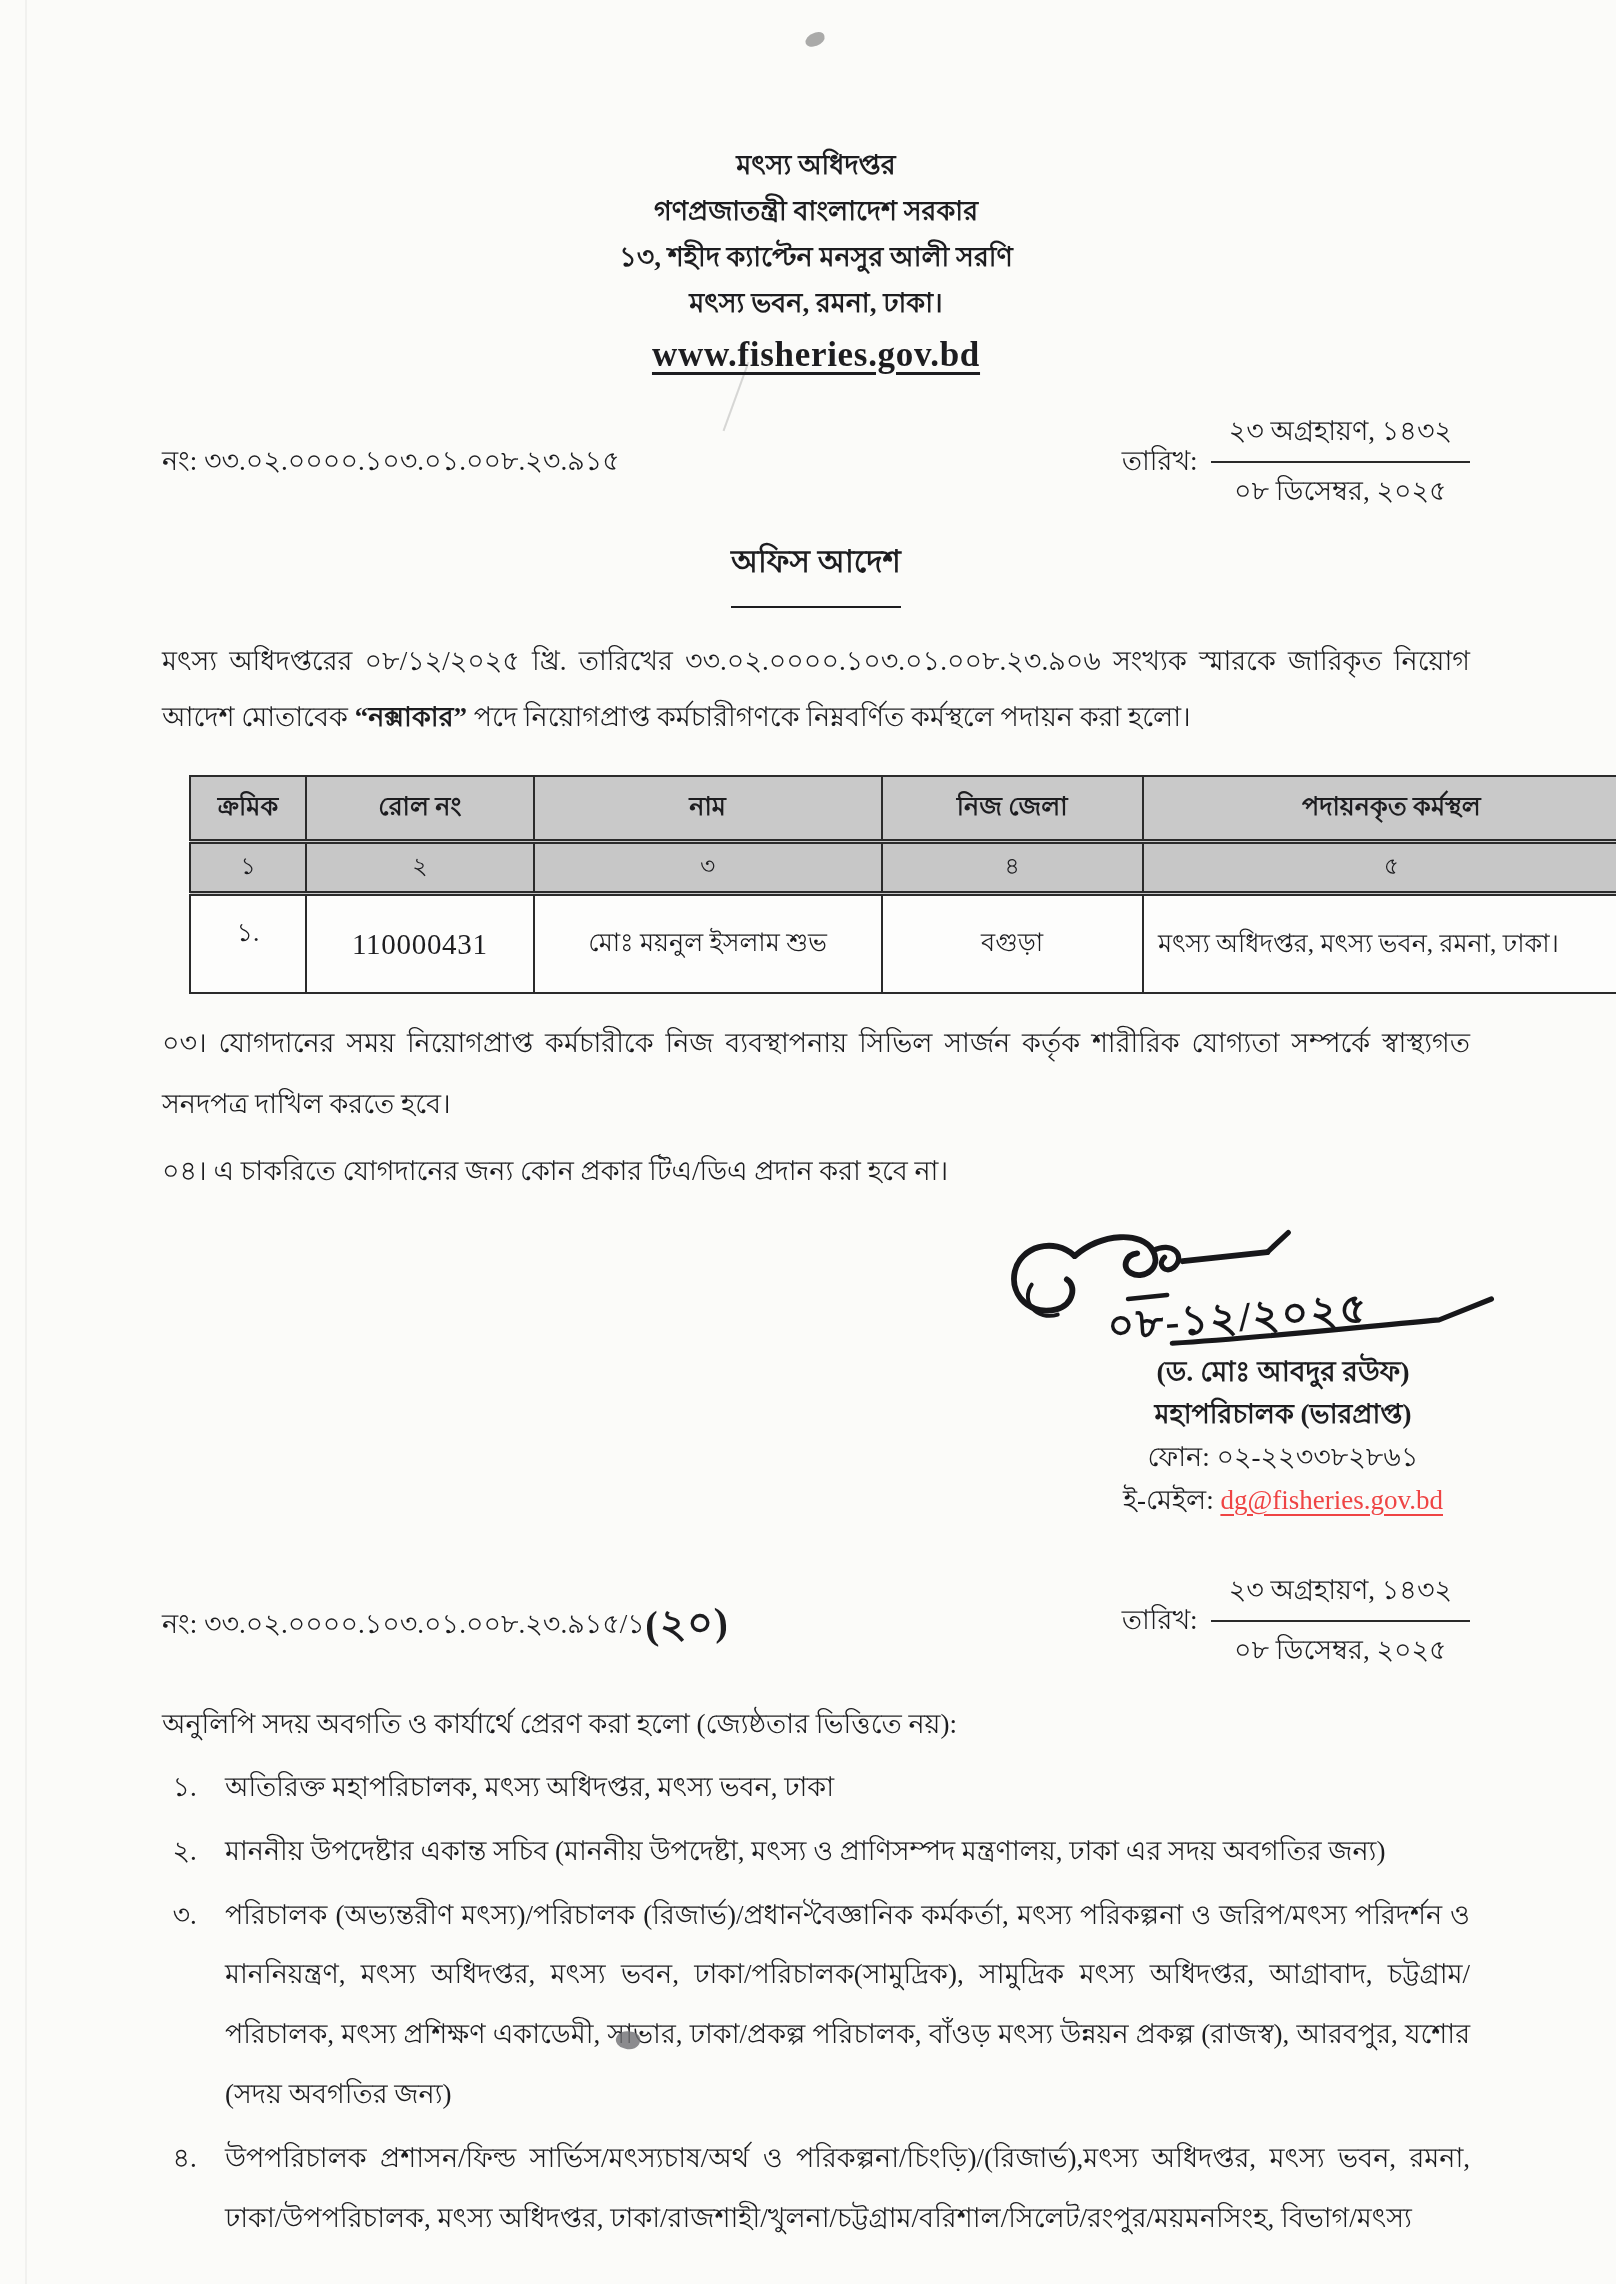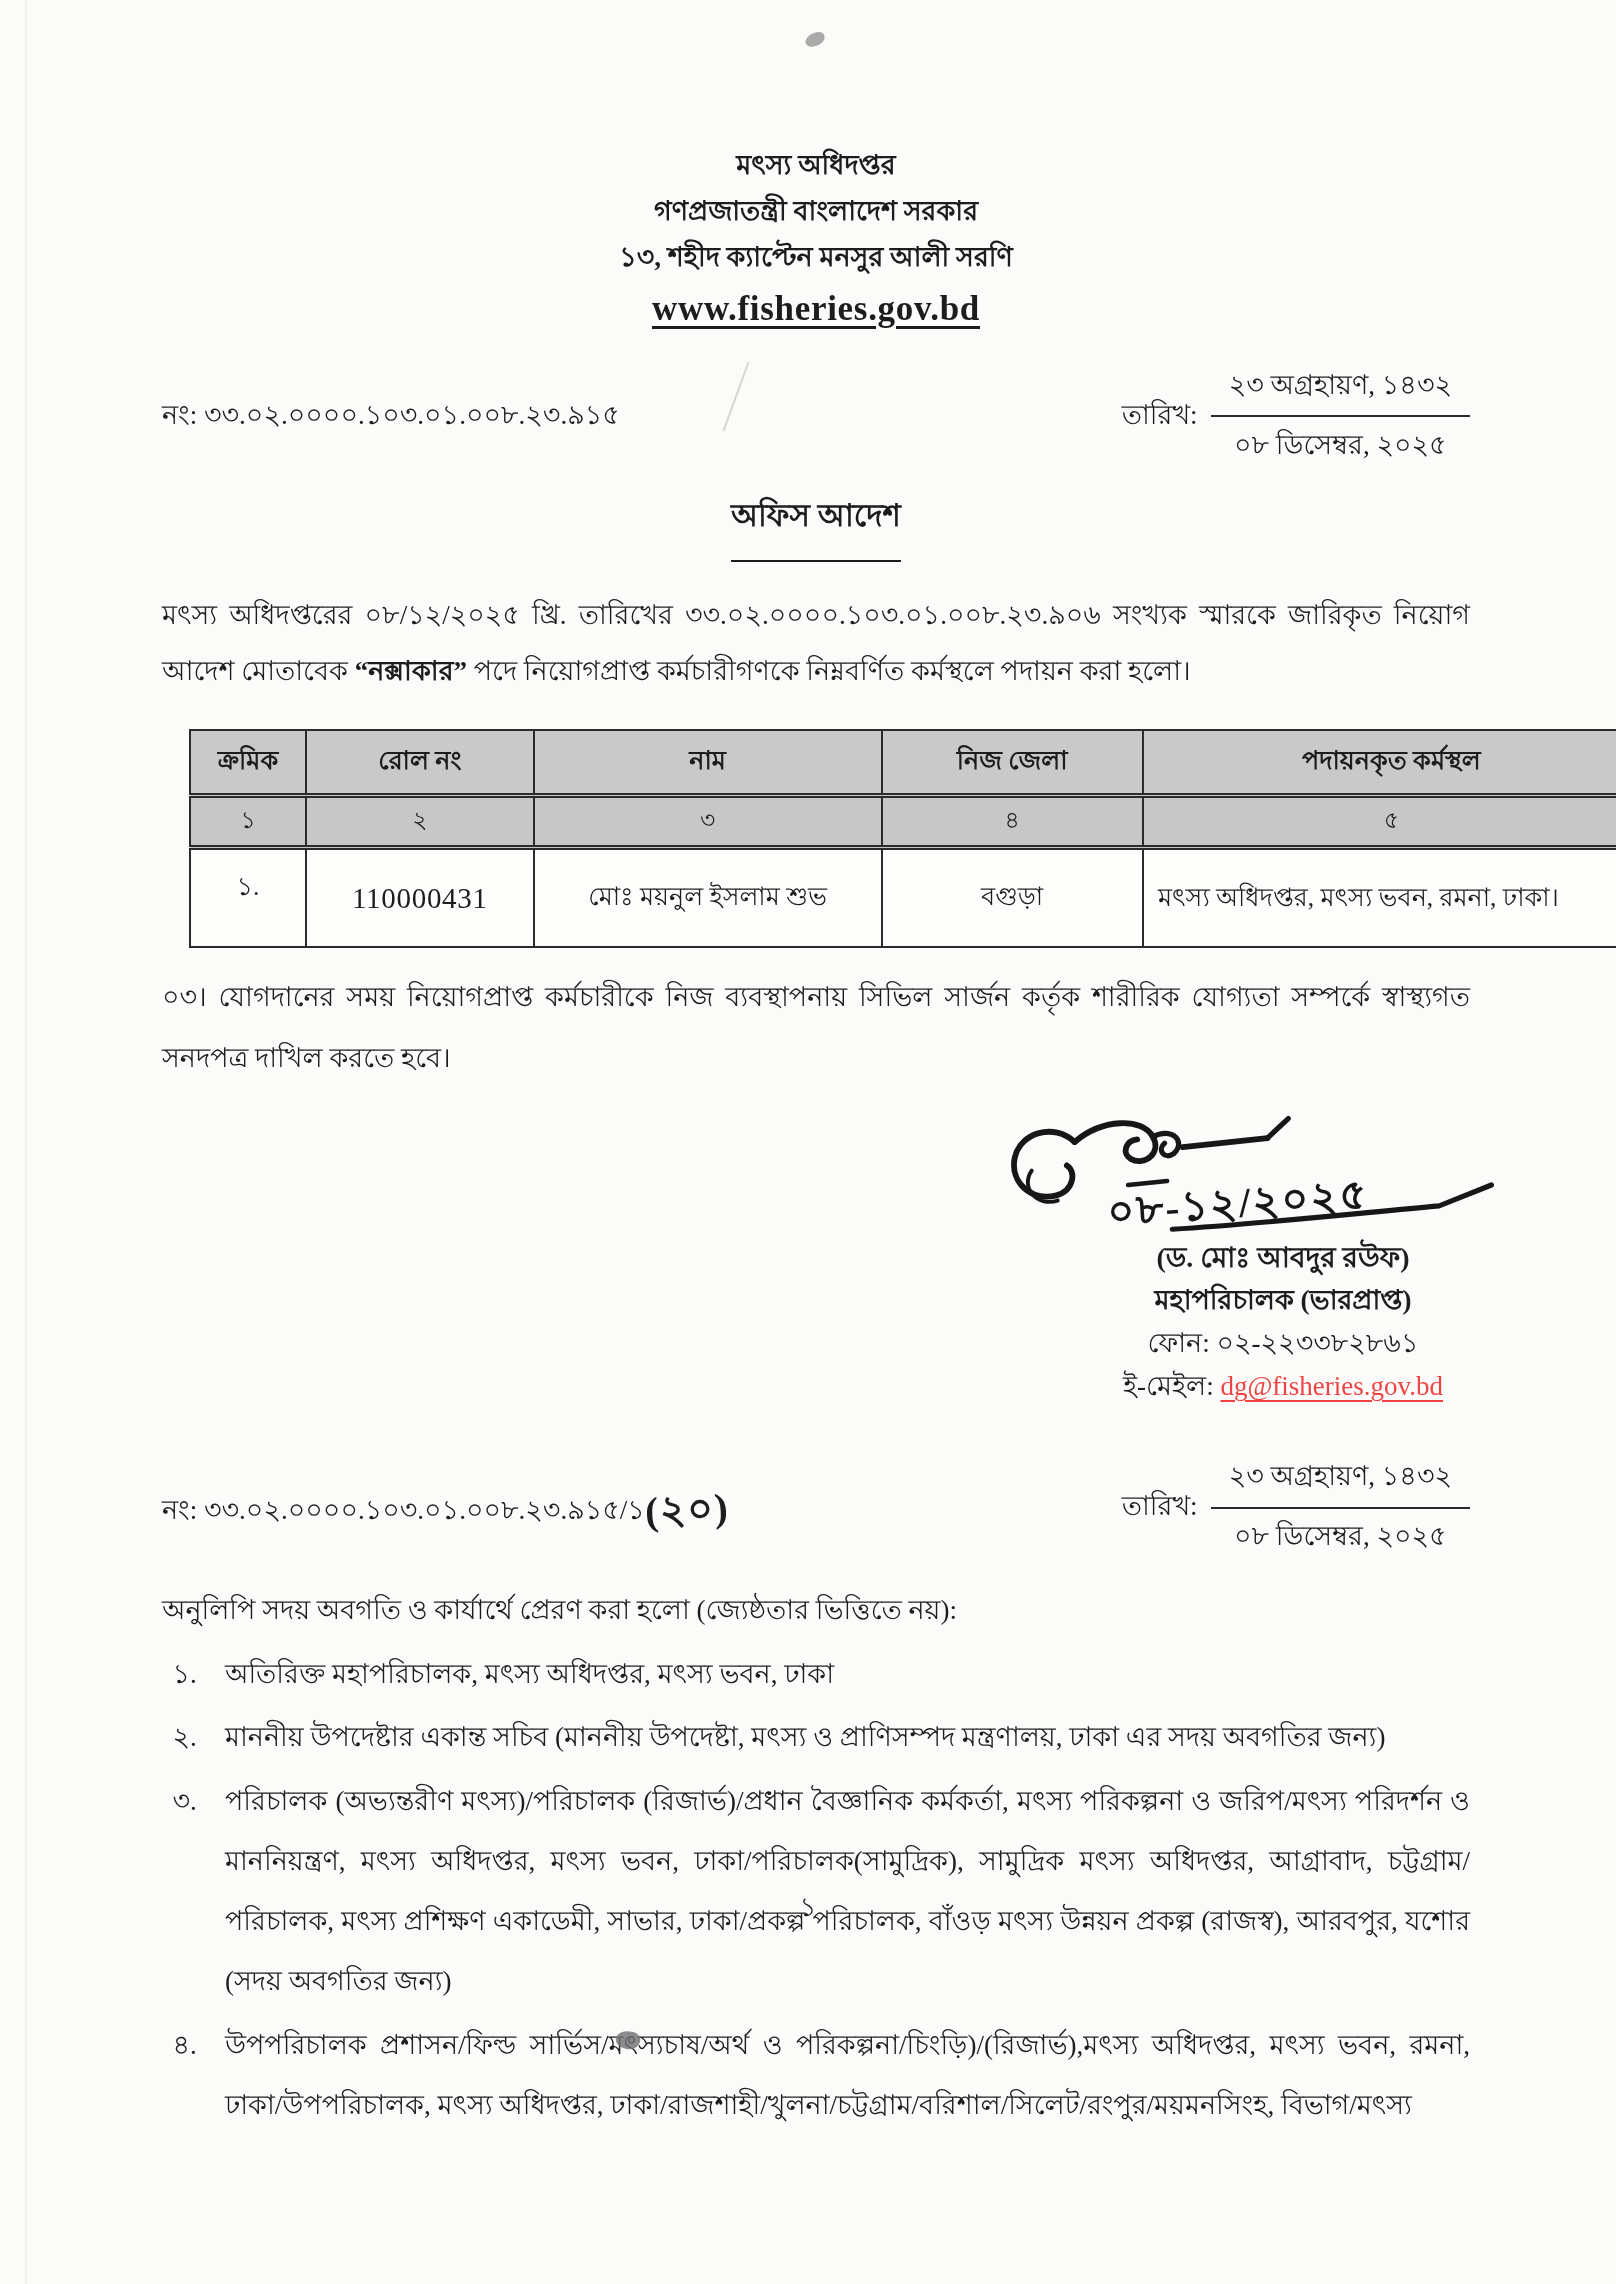"মৎস্য ভবন, রমনা, ঢাকা।" div.hdr-line { html: none -> <div>মৎস্য ভবন, রমনা, ঢাকা।</div> }
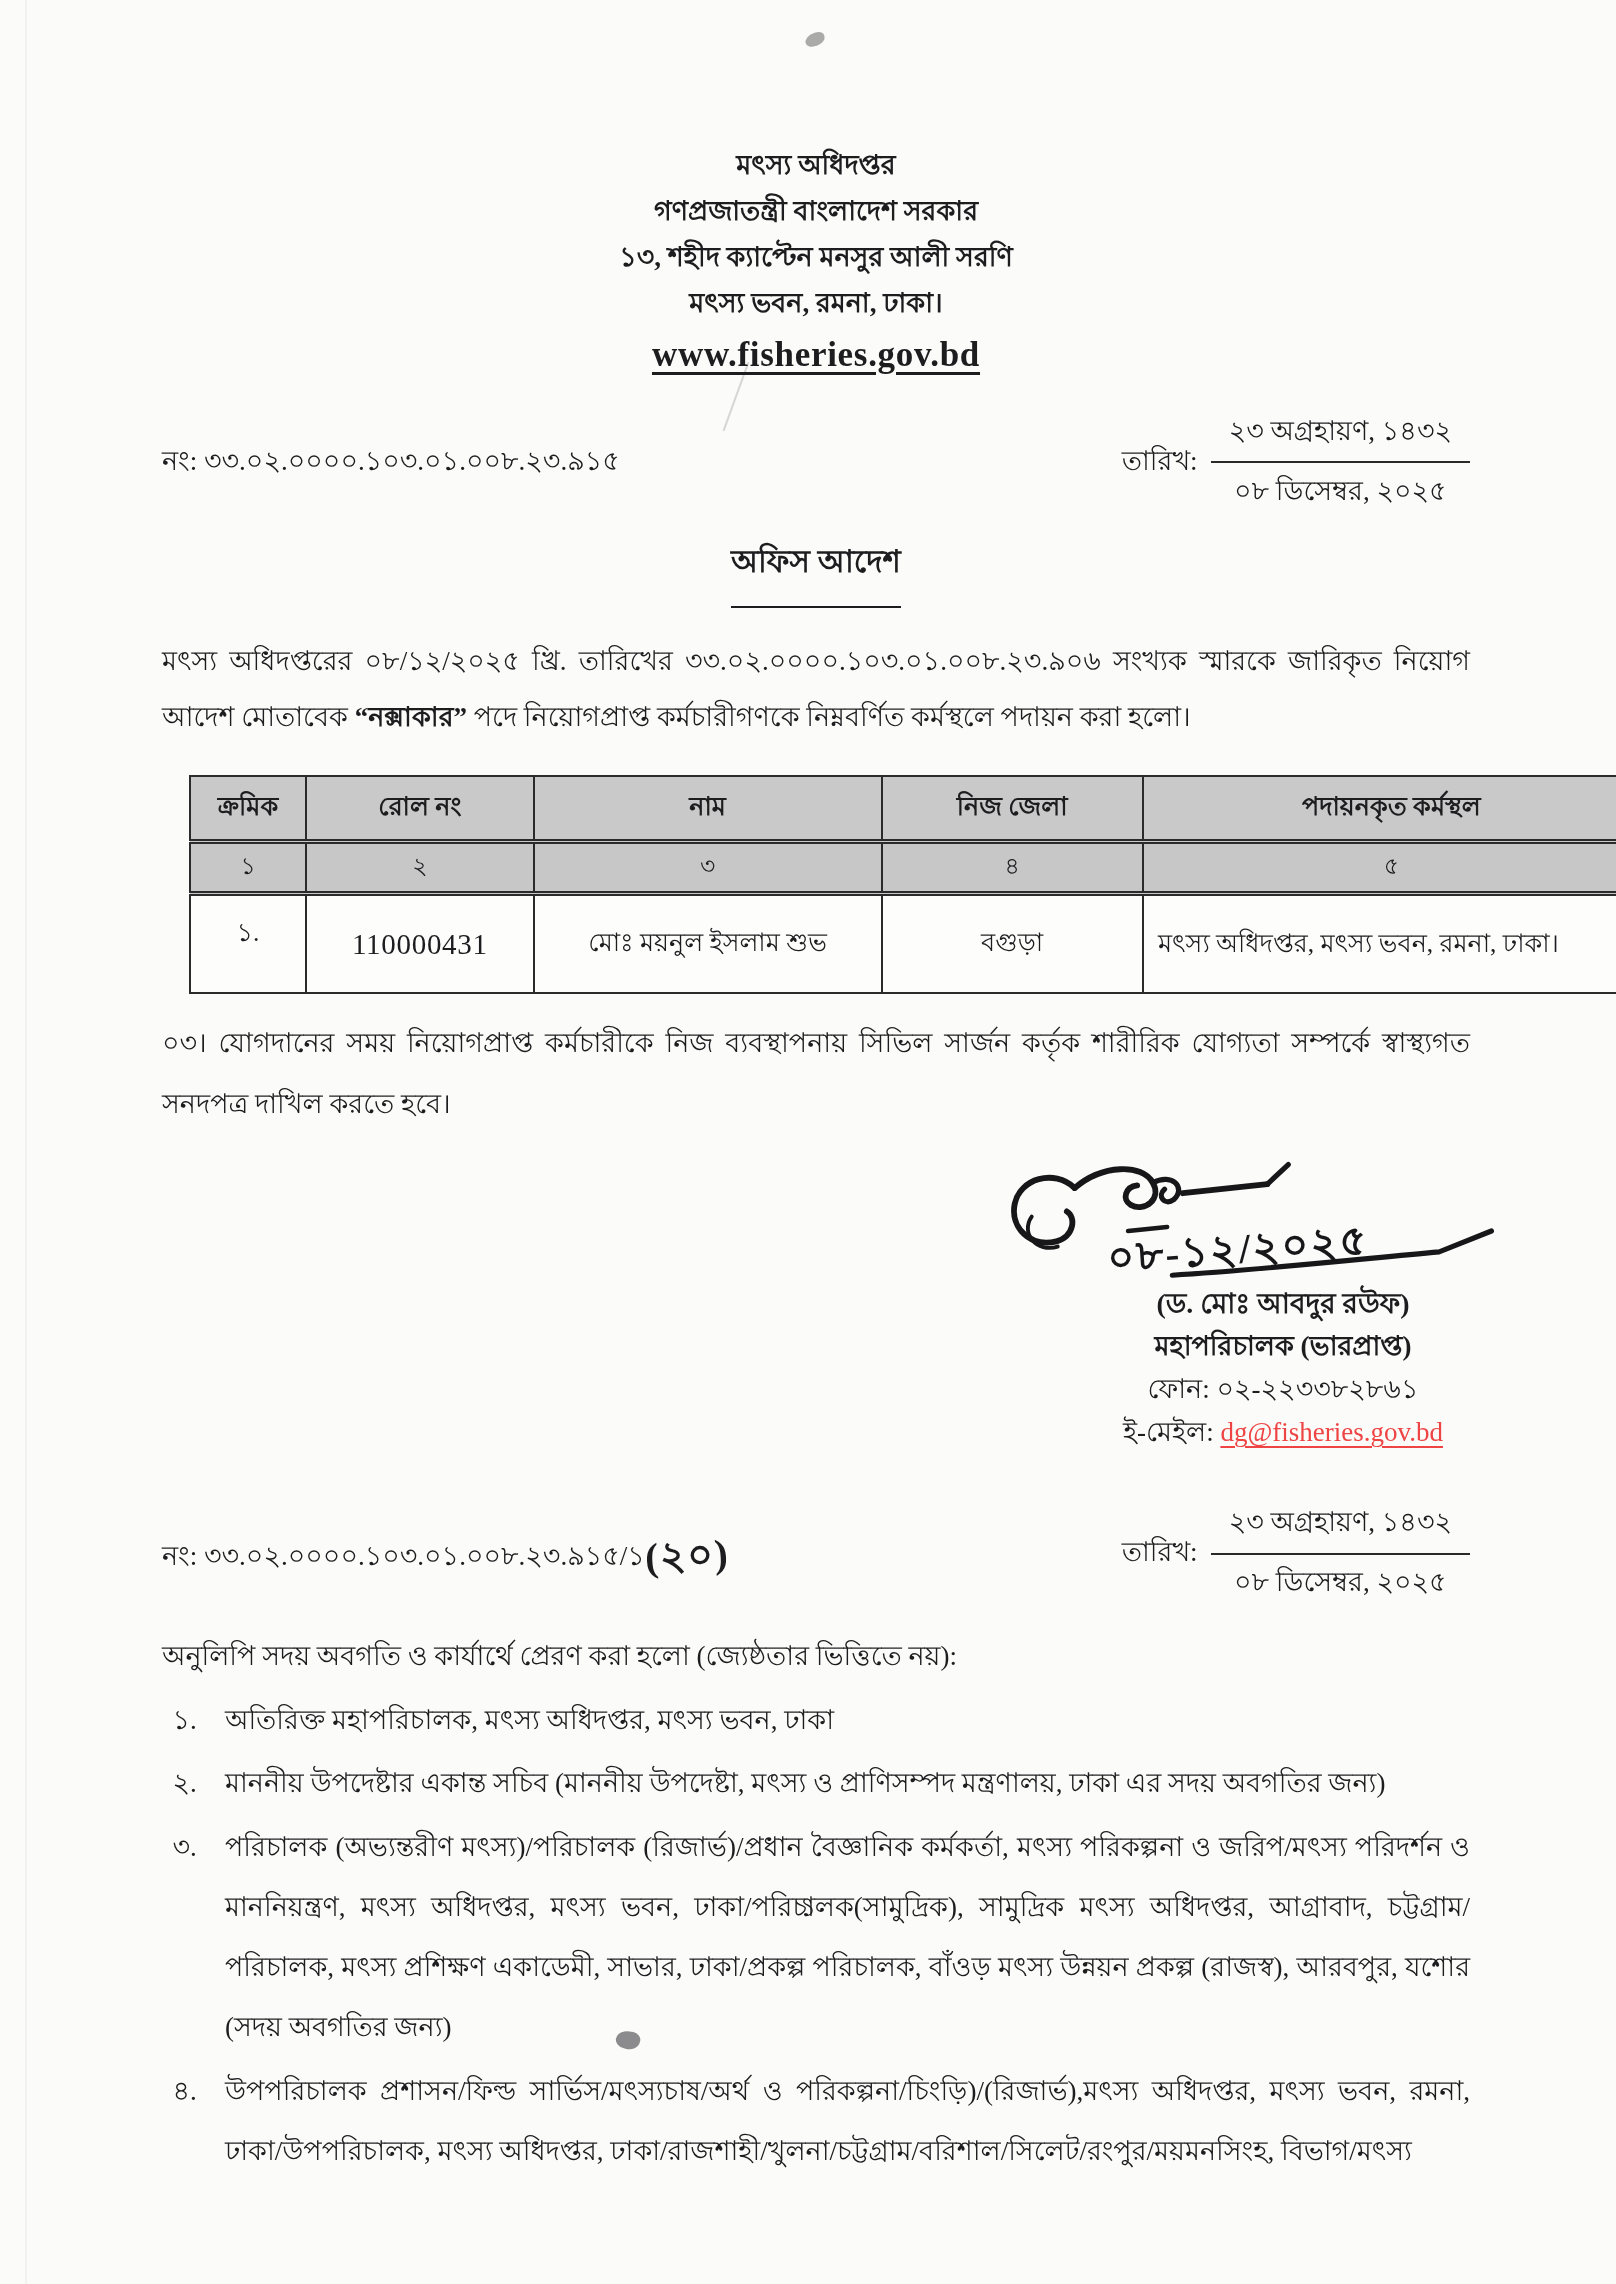"০৪। এ চাকরিতে যোগদানের জন্য" p.num-para { html: none -> <p>০৪। এ চাকরিতে যোগদানের জন্য কোন প্রকার টিএ/ডিএ প্রদান করা হবে না।</p> }
